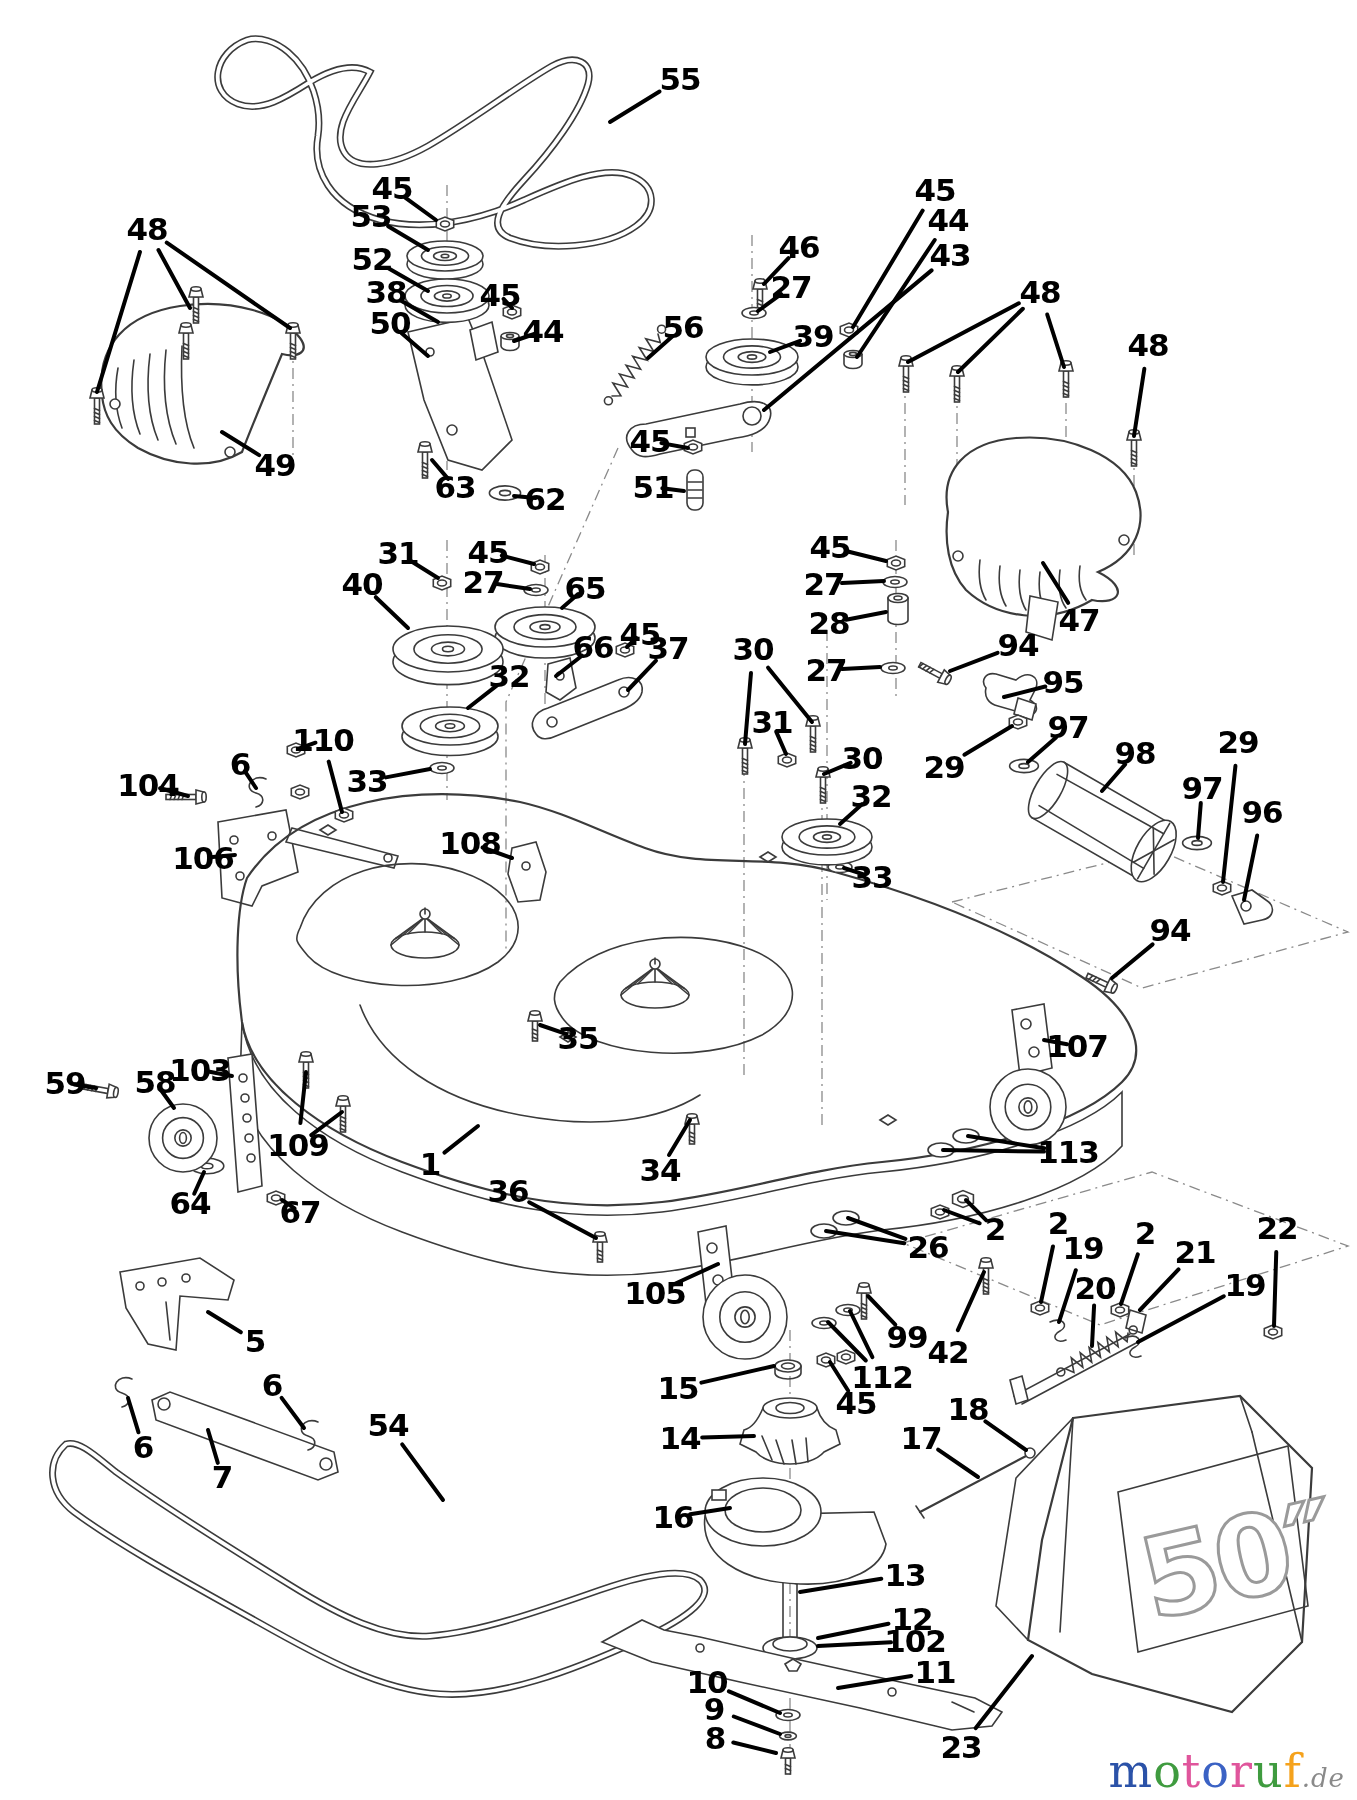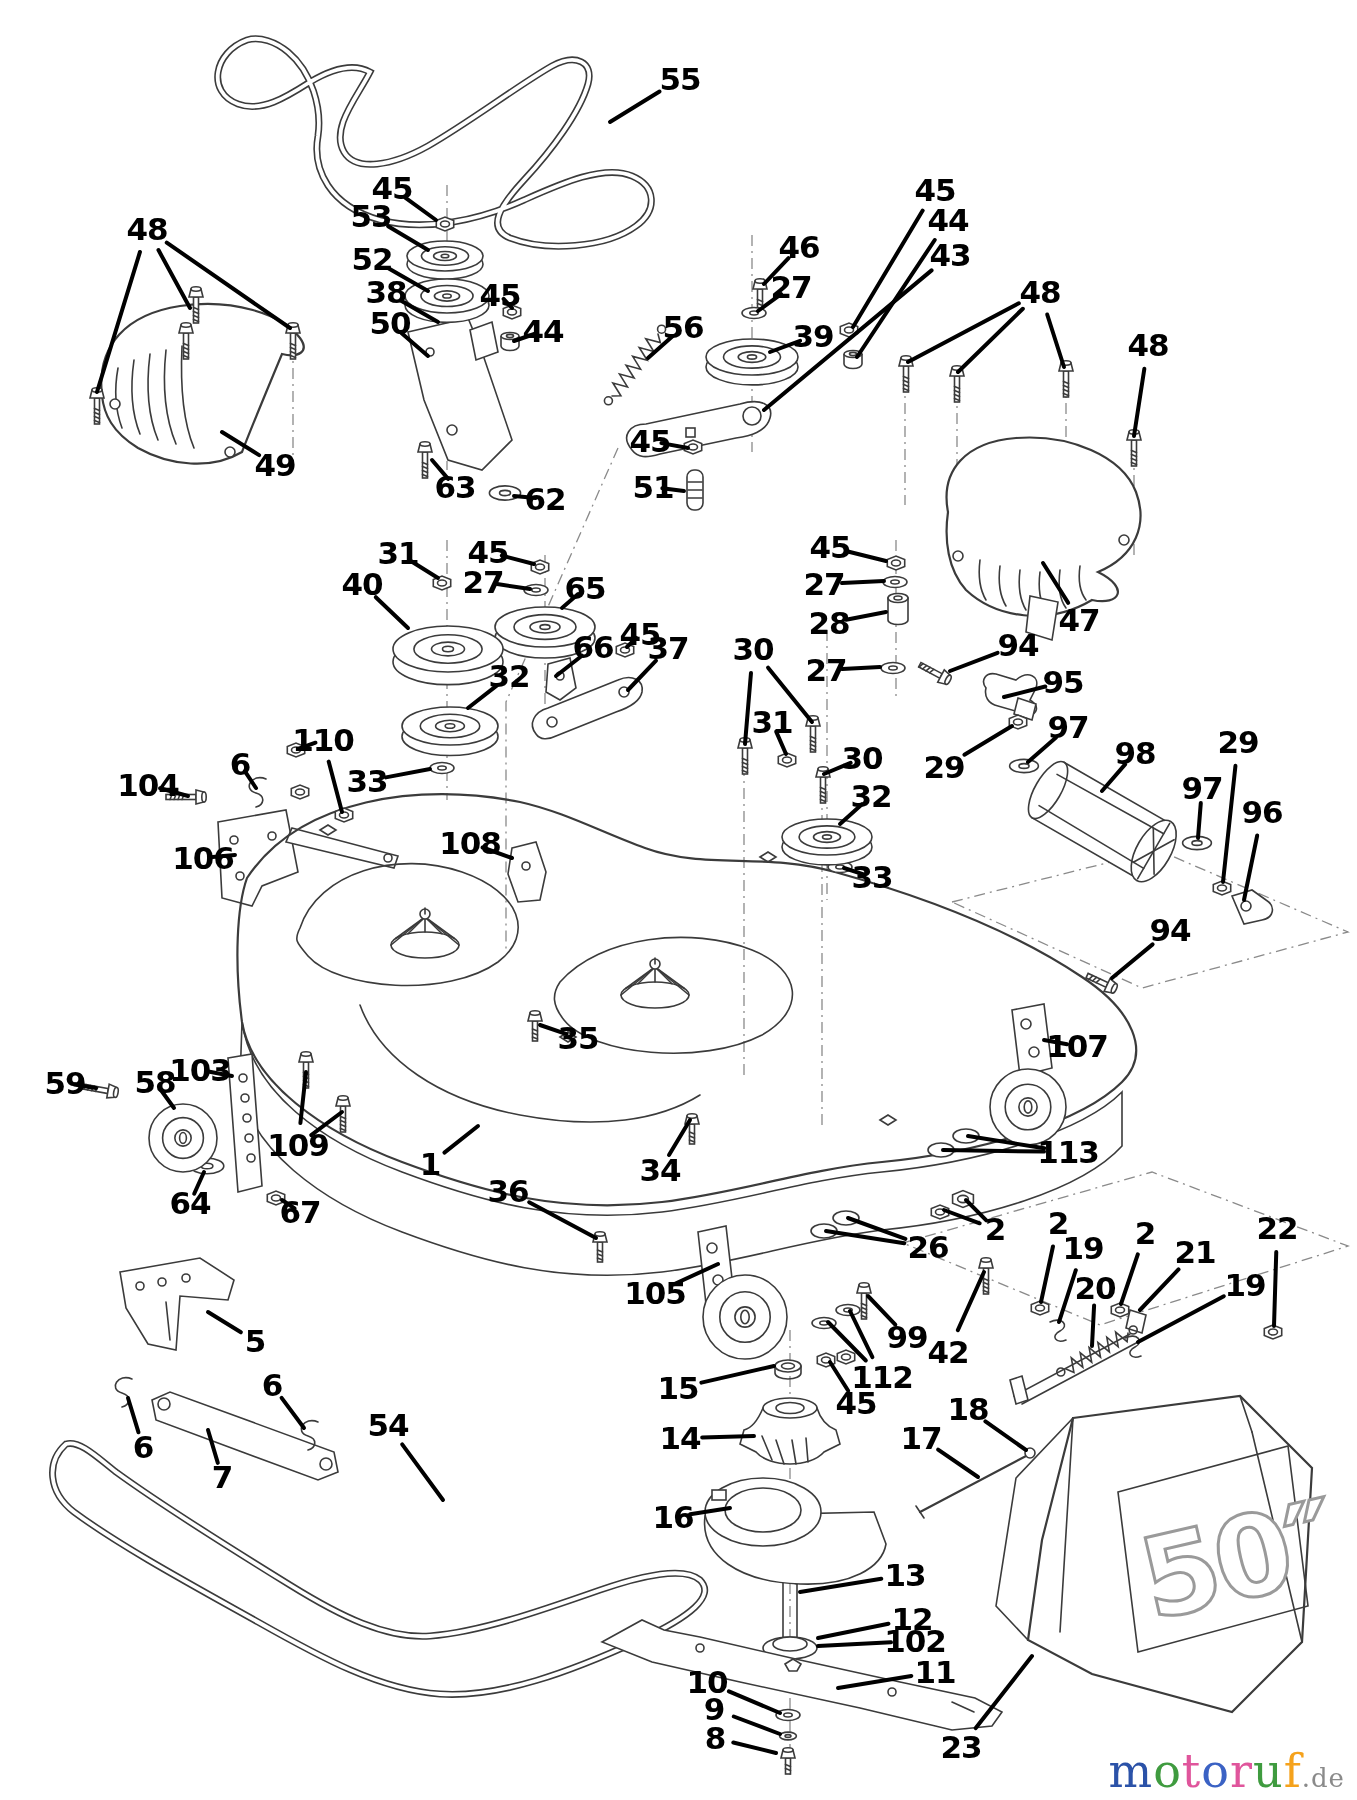".de" .watermark .suffix { font-style: none -> italic }
